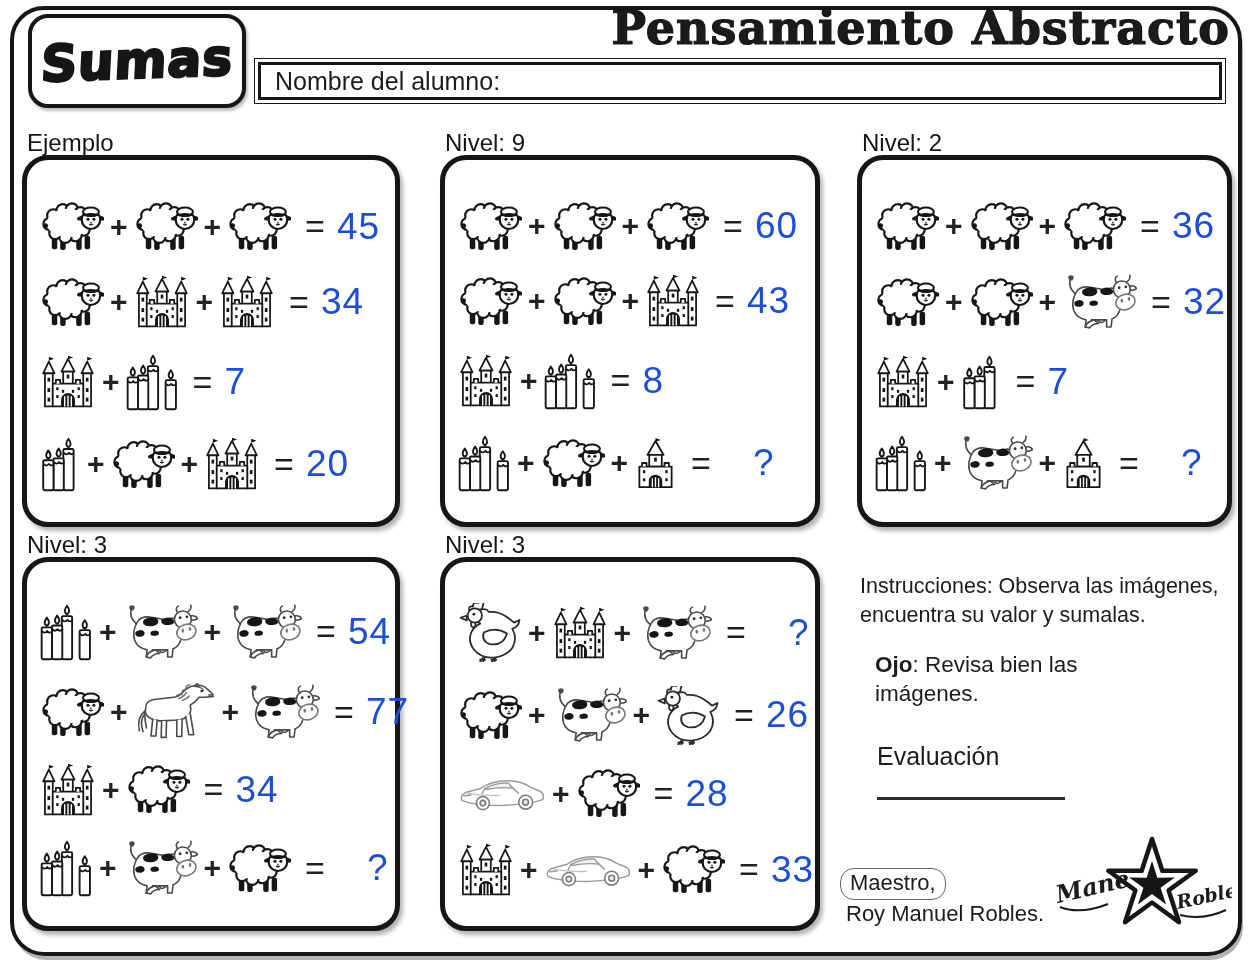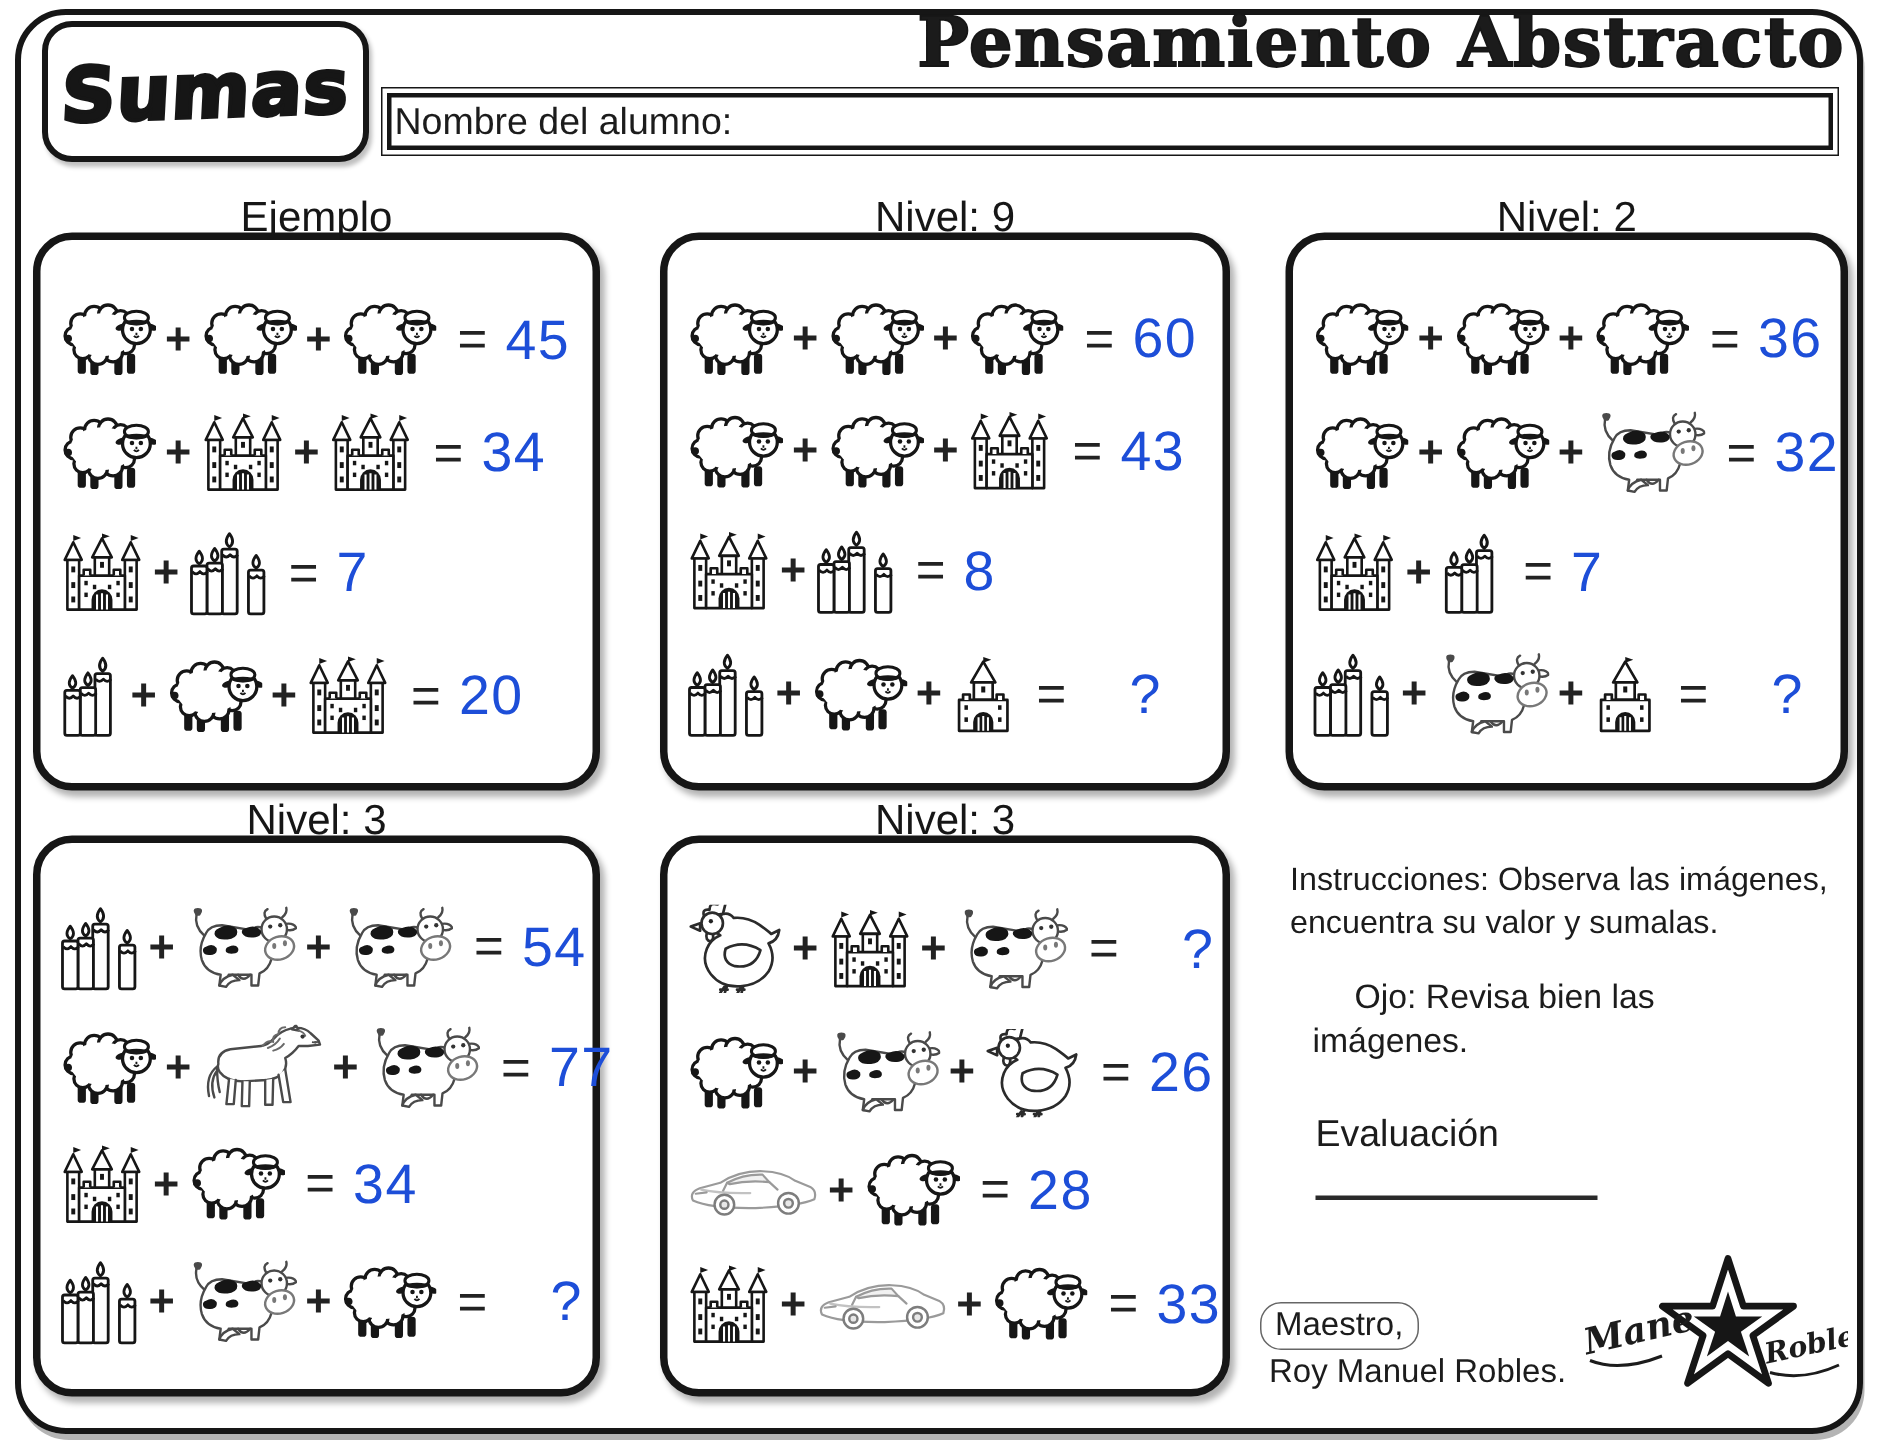"Nombre del alumno:" .name-label { padding-left: 2px -> 14px }
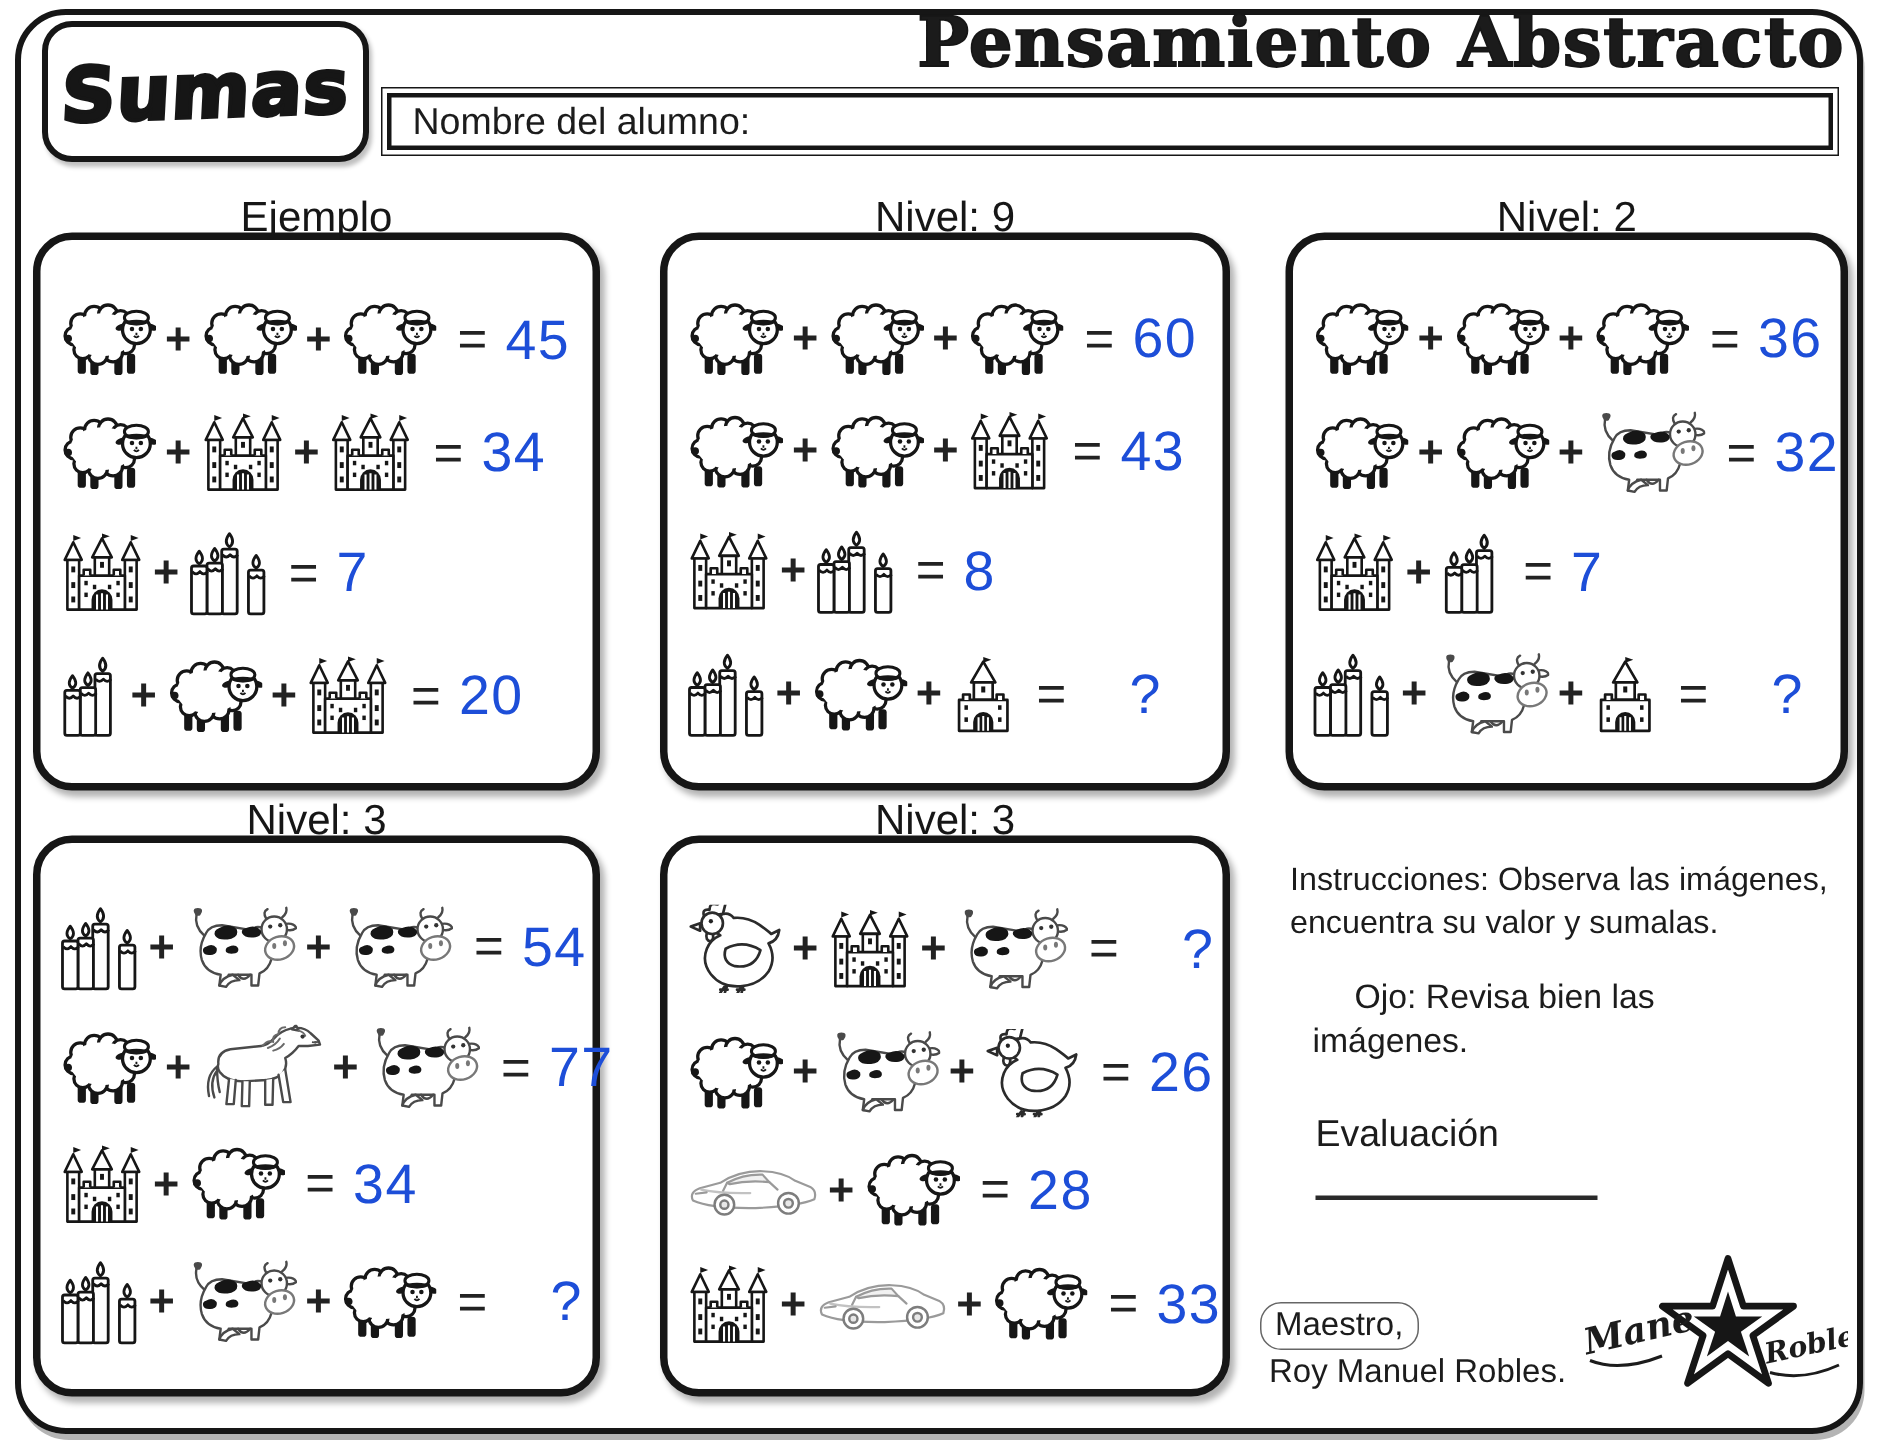"Ejemplo" .panel-title { font-size: 28px -> 24px; text-align: center -> left }
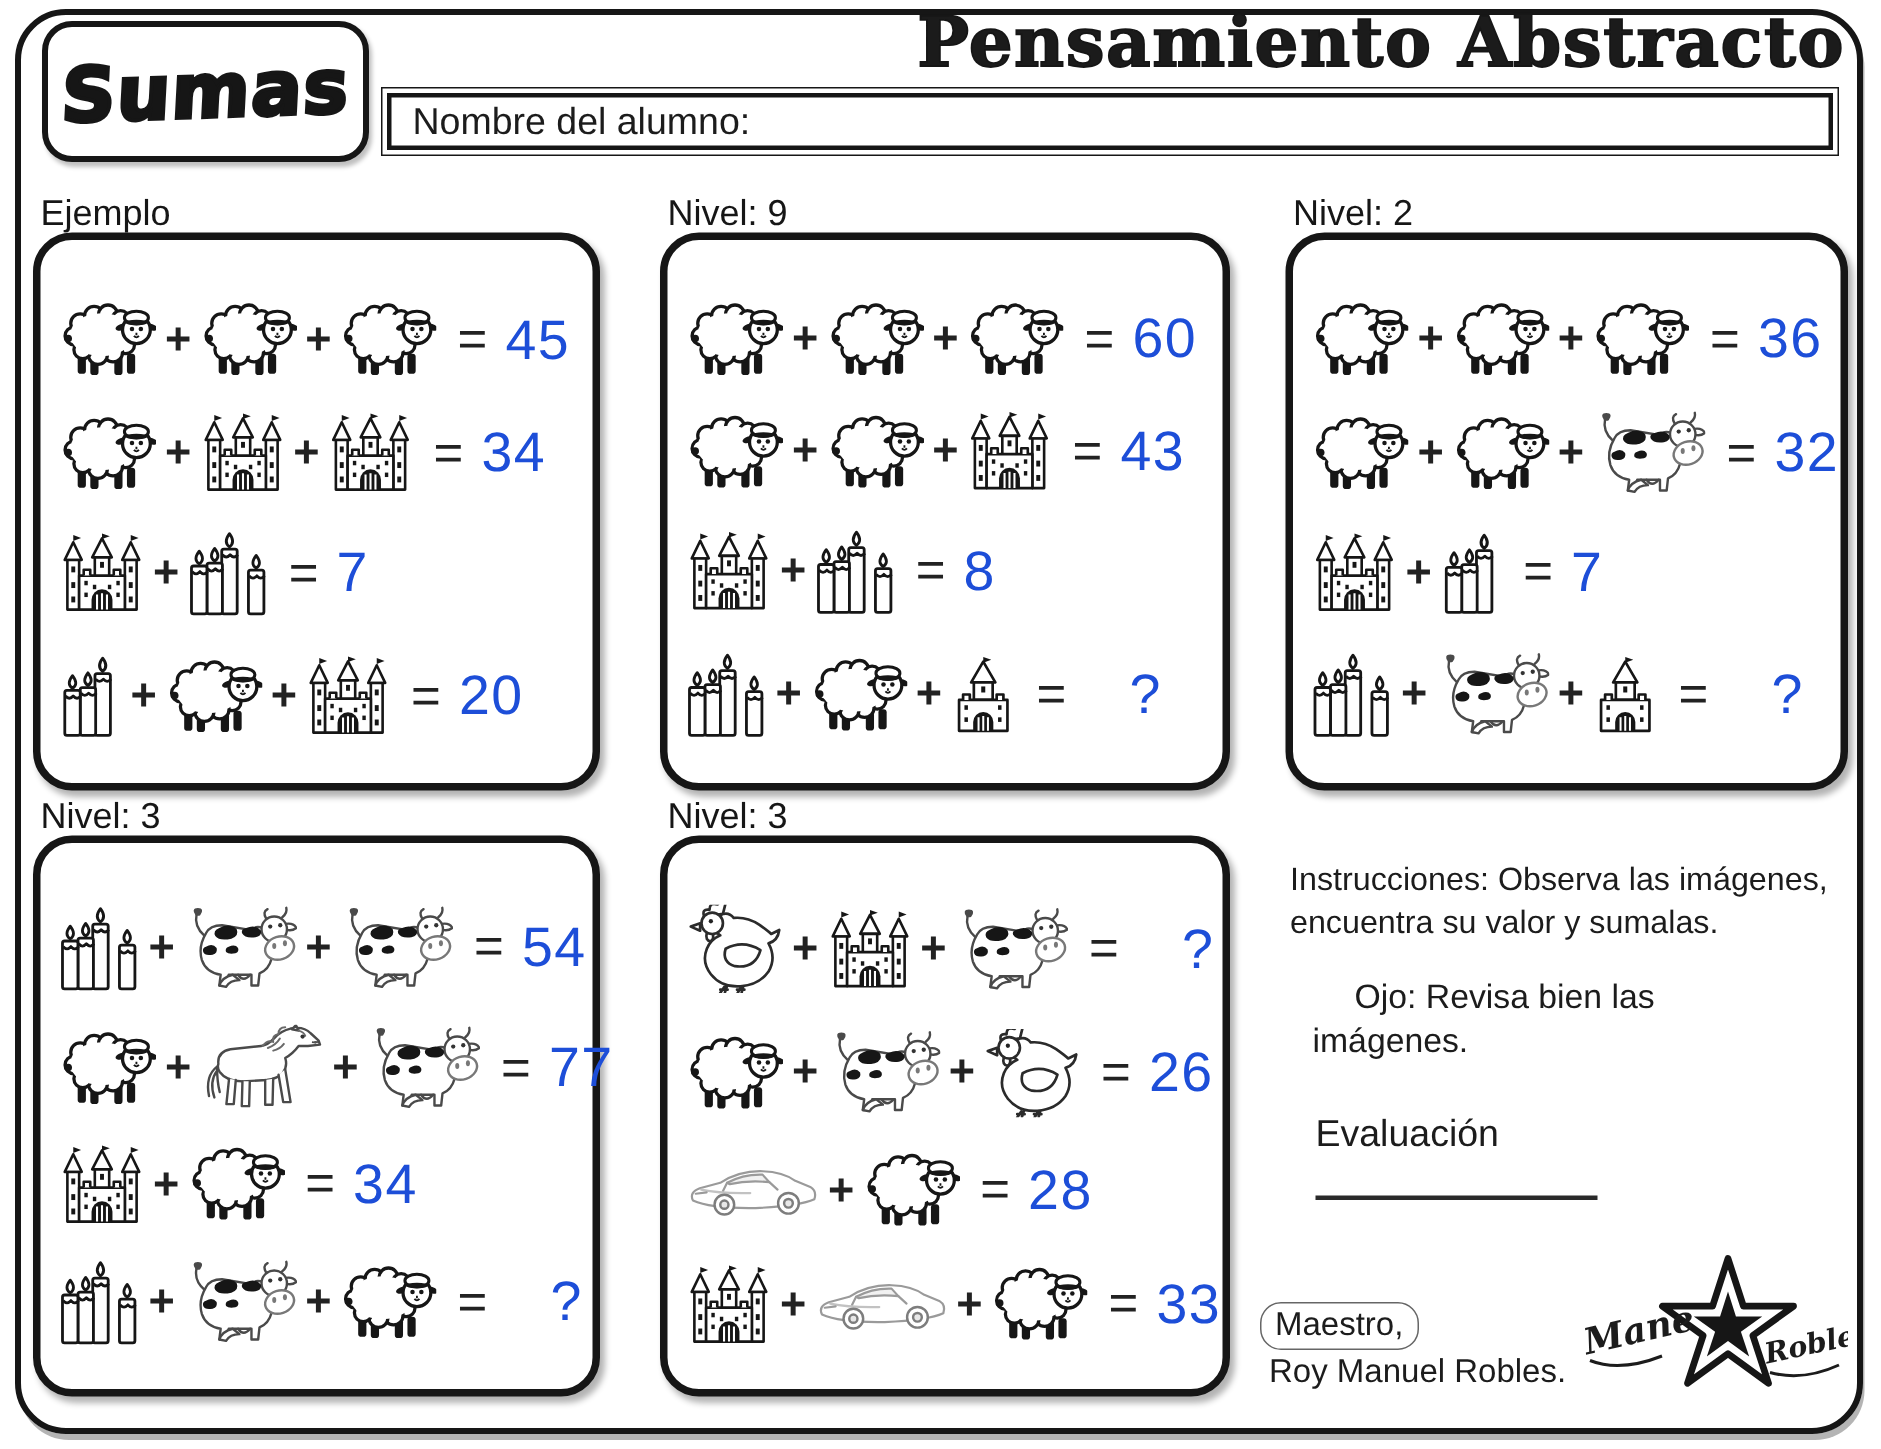"Ojo" .note .b { font-weight: normal -> bold; margin-left: 28px -> none }
